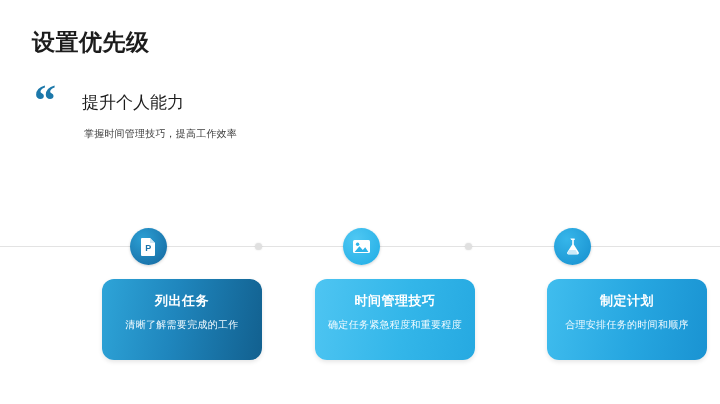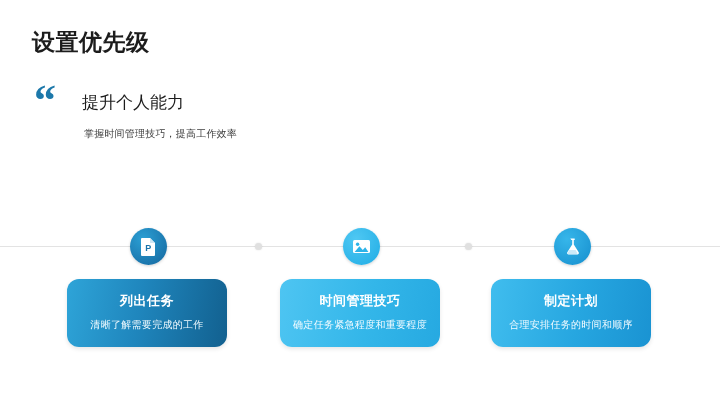"列出任务" .card { height: 68px -> 81px; margin-left: none -> 35px }
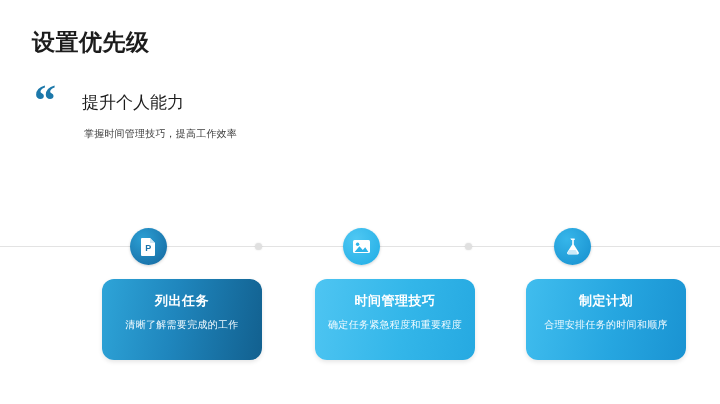"制定计划" .card.k3 { left: 491px -> 512px }
